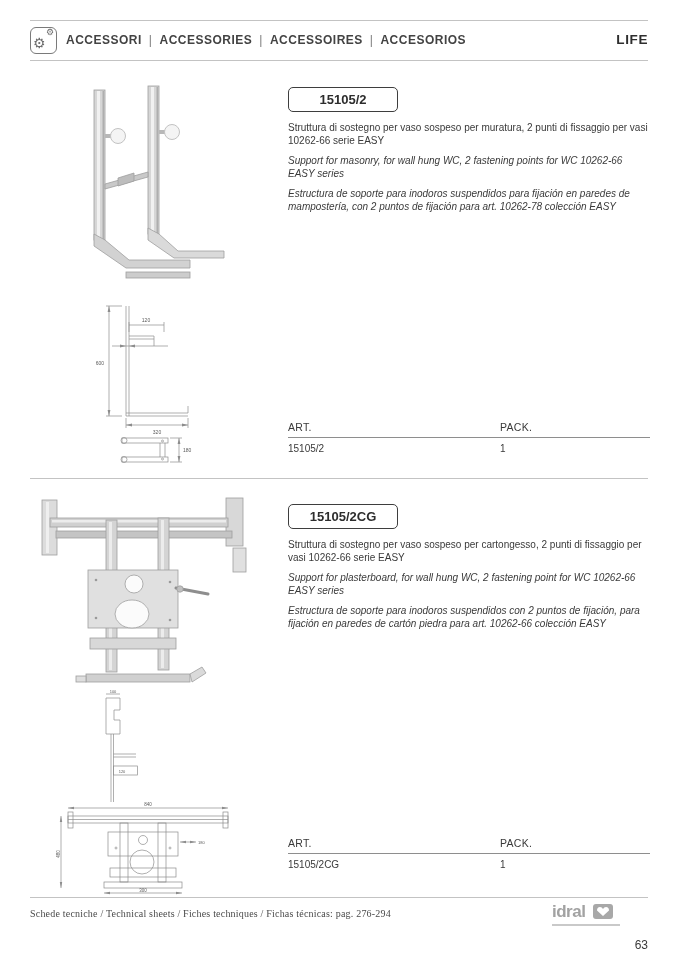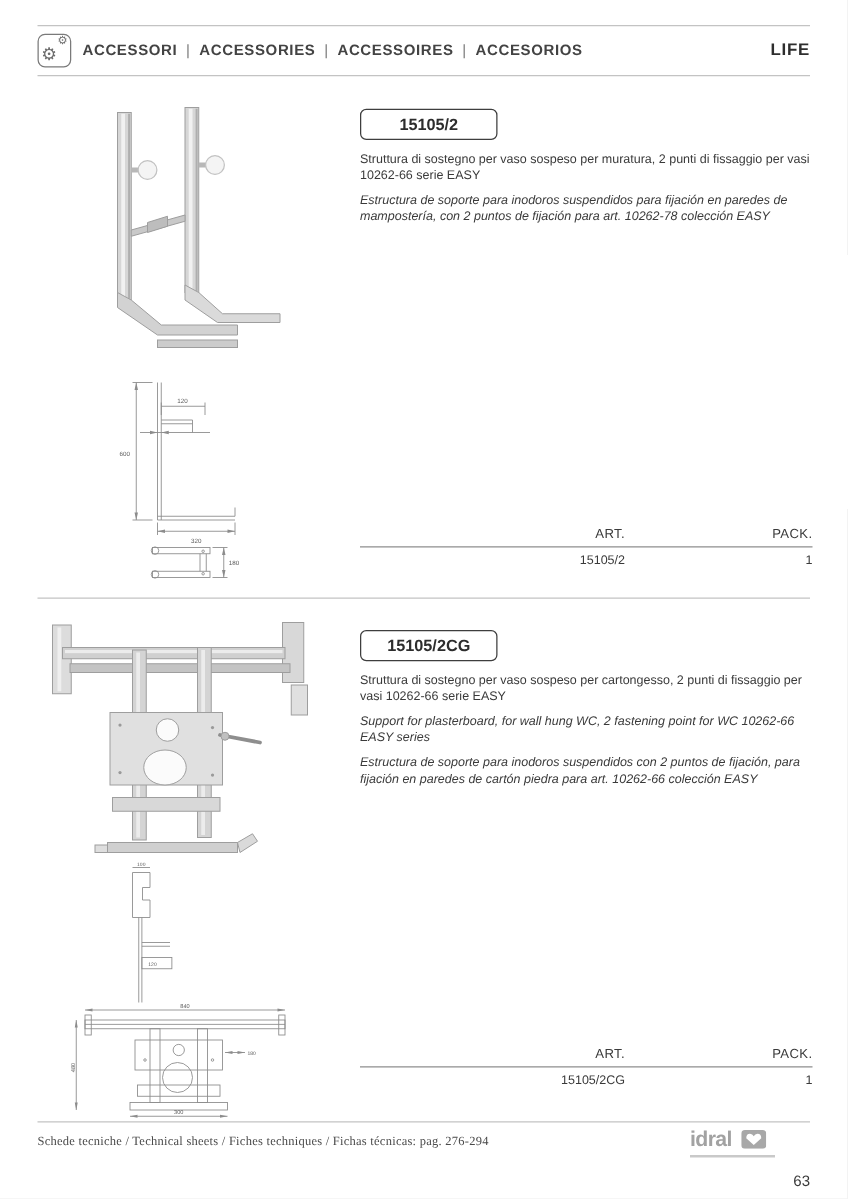"Support for masonry, for wall" p.en-lang { html: none -> <p>Support for masonry, for wall hung WC, 2 fastening points for WC 10262-66 EASY series</p> }
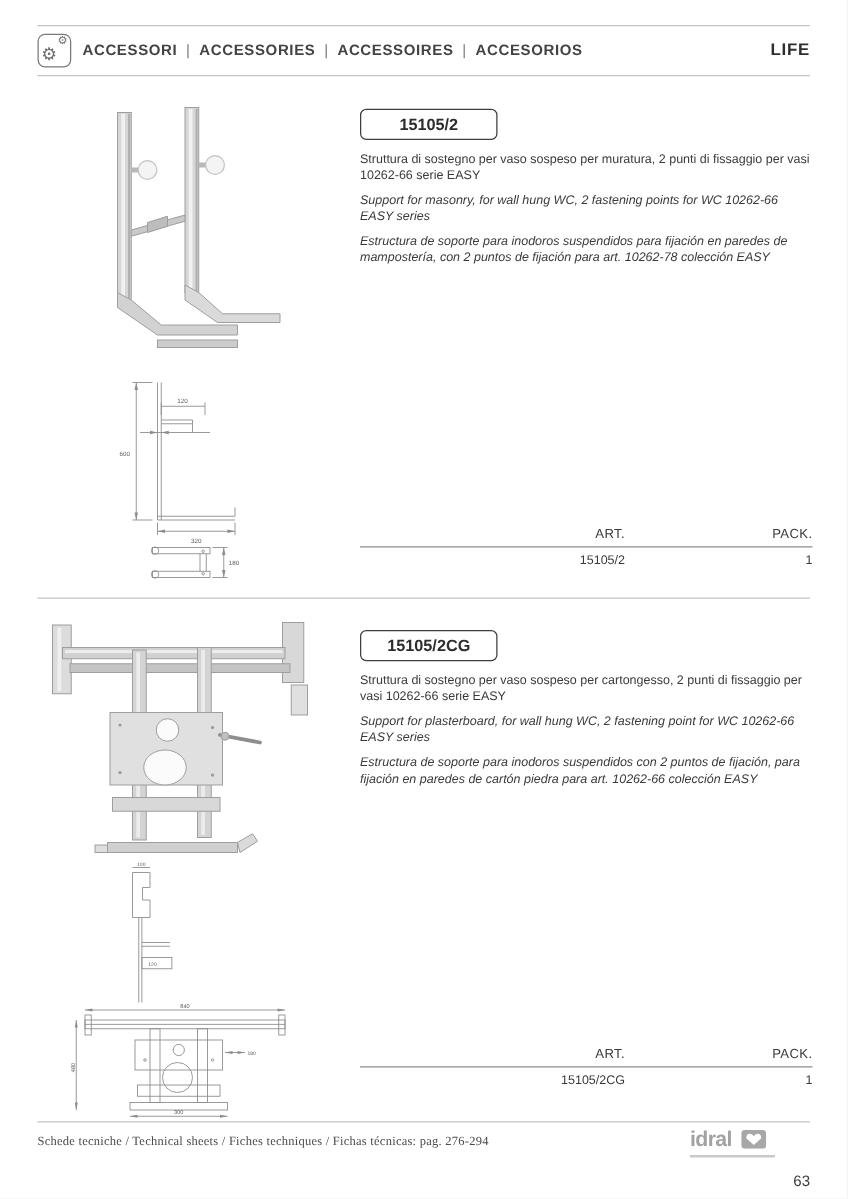"ART." .spec-table { text-align: right -> none }
